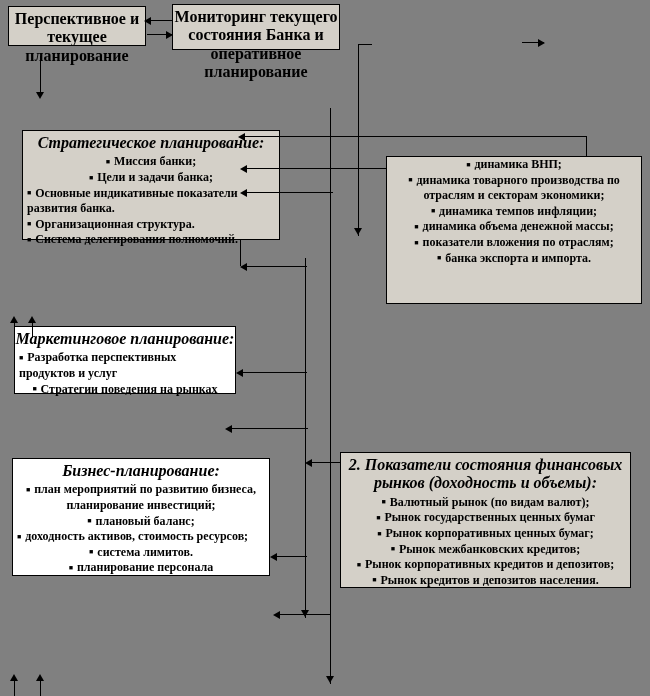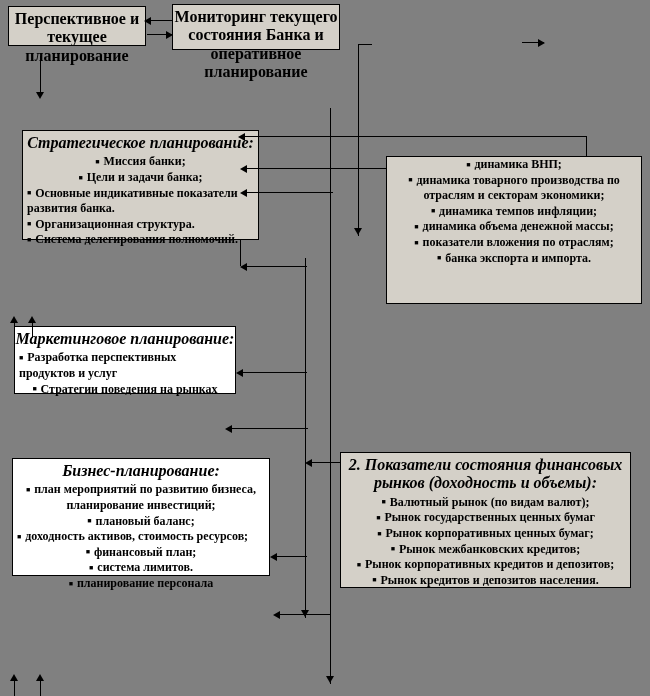"Стратегическое планирование:" div.box { width: 237px -> 258px }
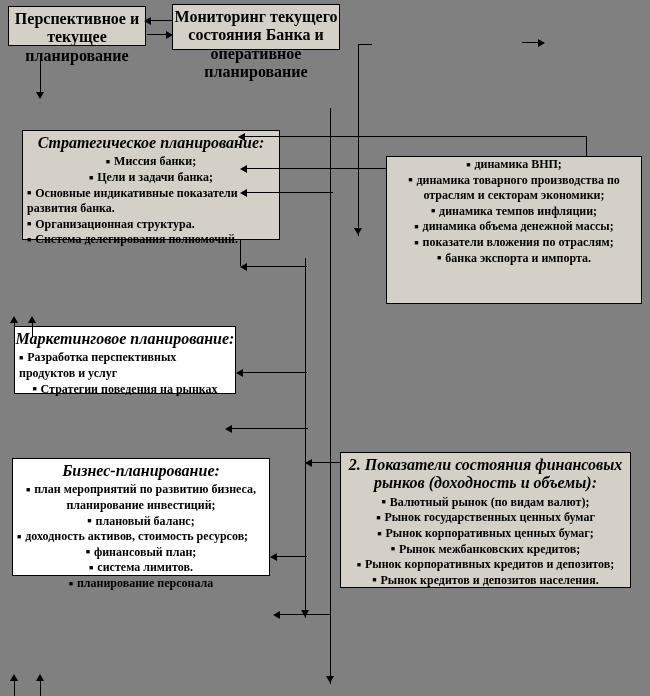"финансовый план;" li { html: <li>финансовый план;</li> -> none }
